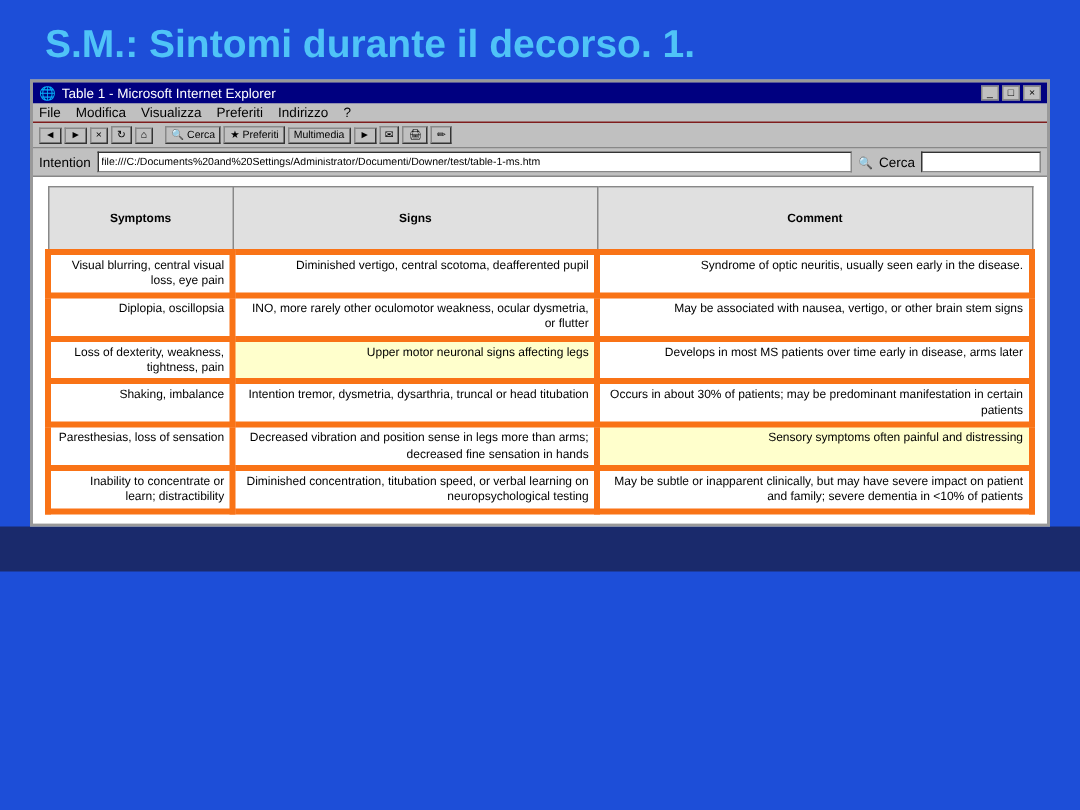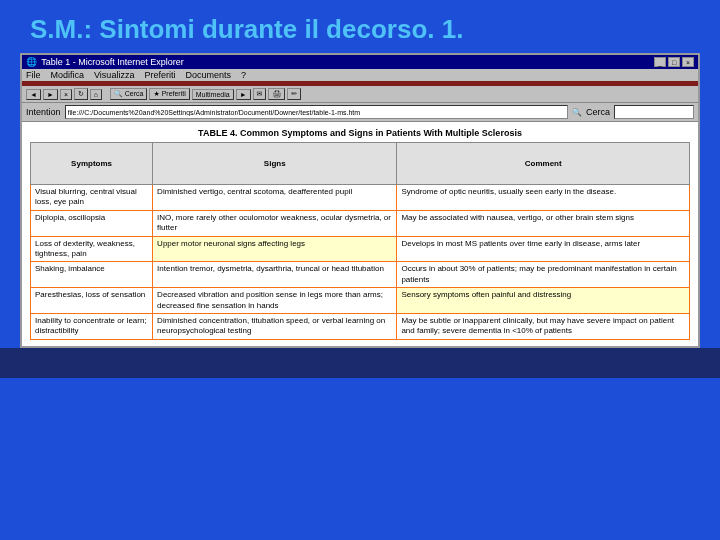"File" .browser-menubar { border-bottom: 5px solid #7f1d1d -> 1px solid #7f1d1d }
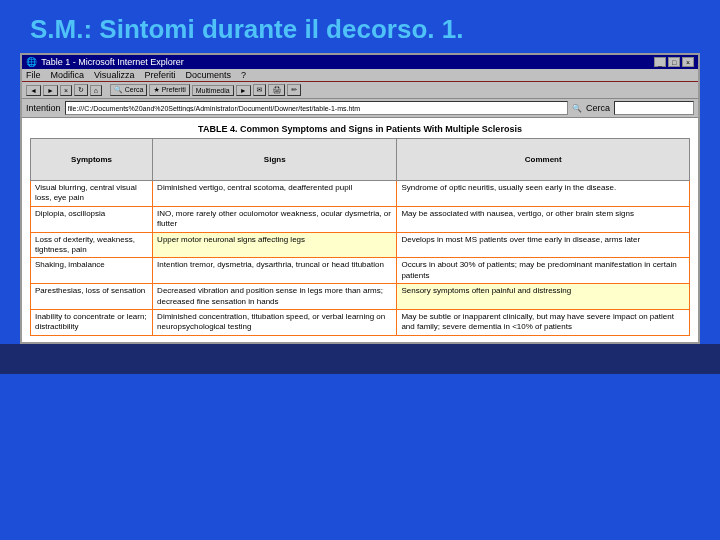"Documents" span.menu-item { text: Documents -> Indirizzo }
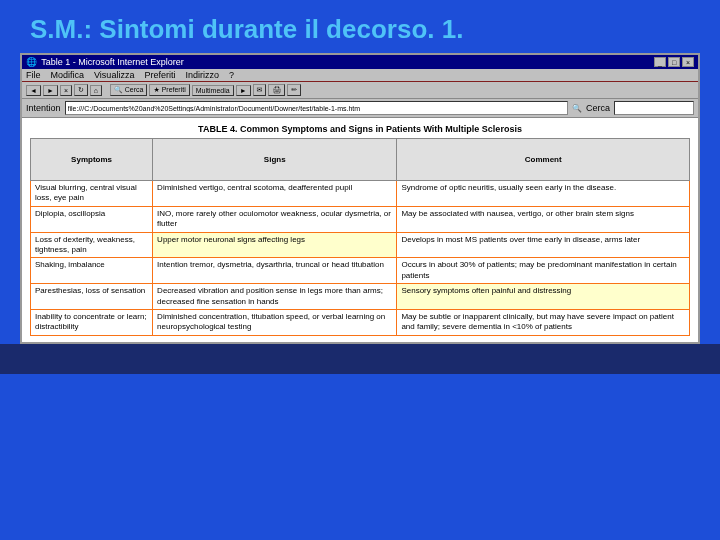"TABLE 4. Common Symptoms and" div.table-title { html: <div>TABLE 4. Common Symptoms and Signs in Patients With Multiple Sclerosis</div> -> none }
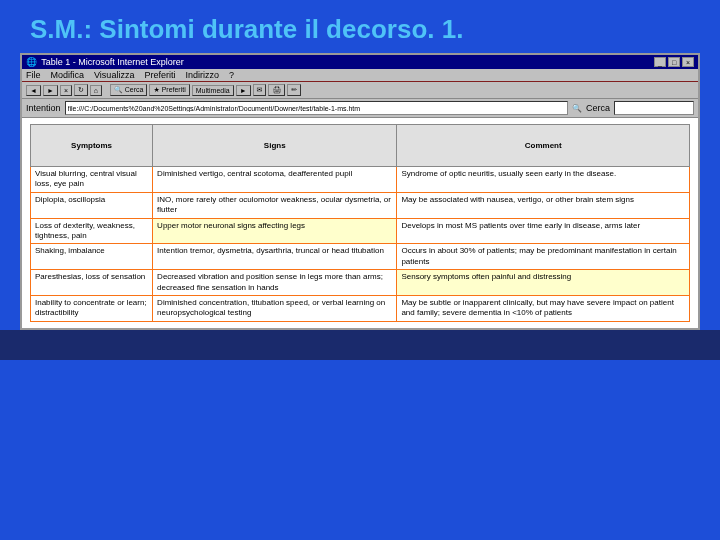"Visual blurring, central visual loss," table td { border: 1px solid #f97316 -> 4px solid #f97316; text-align: none -> right }
